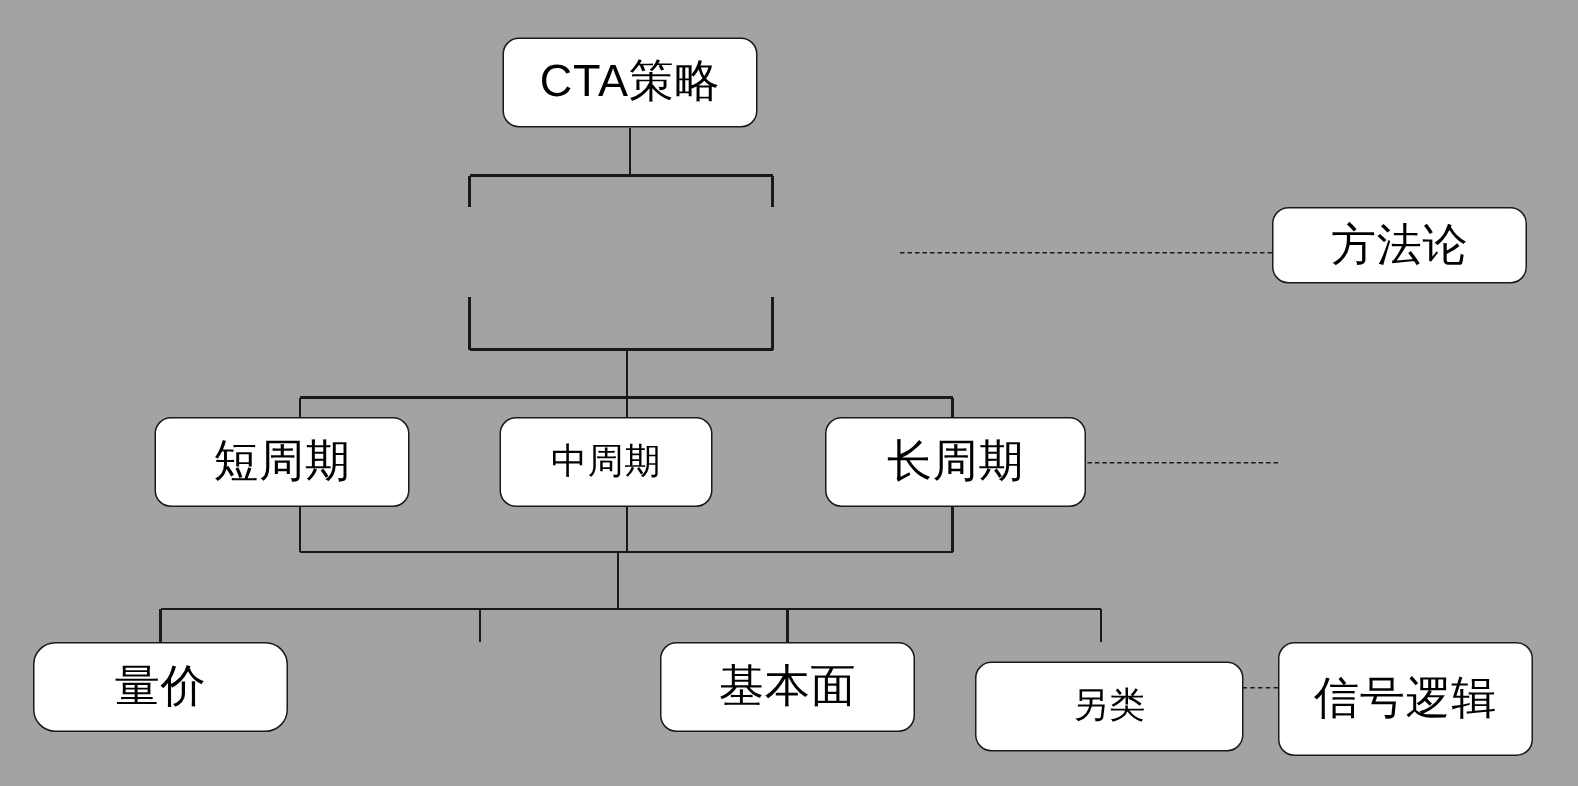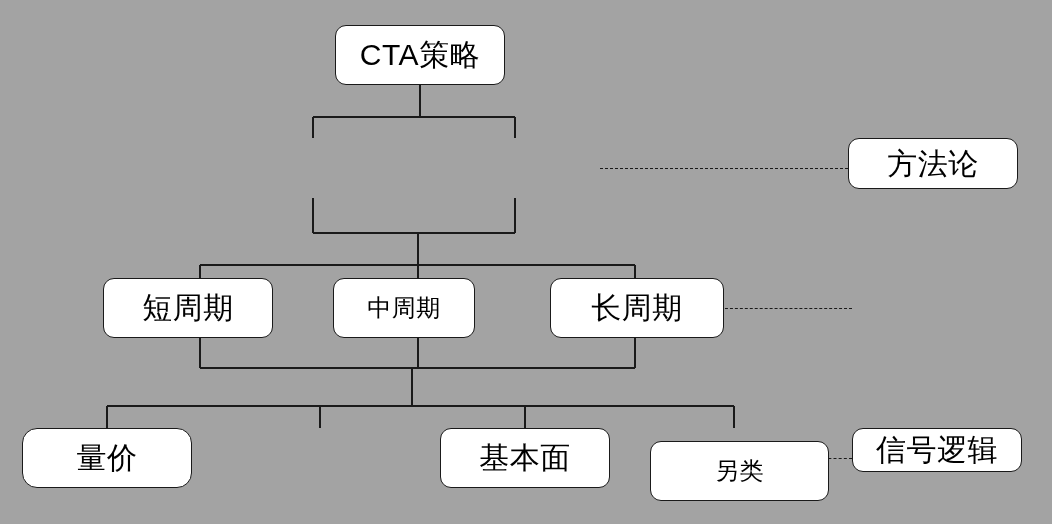"信号逻辑" div.node { height: 44px -> 76px }
